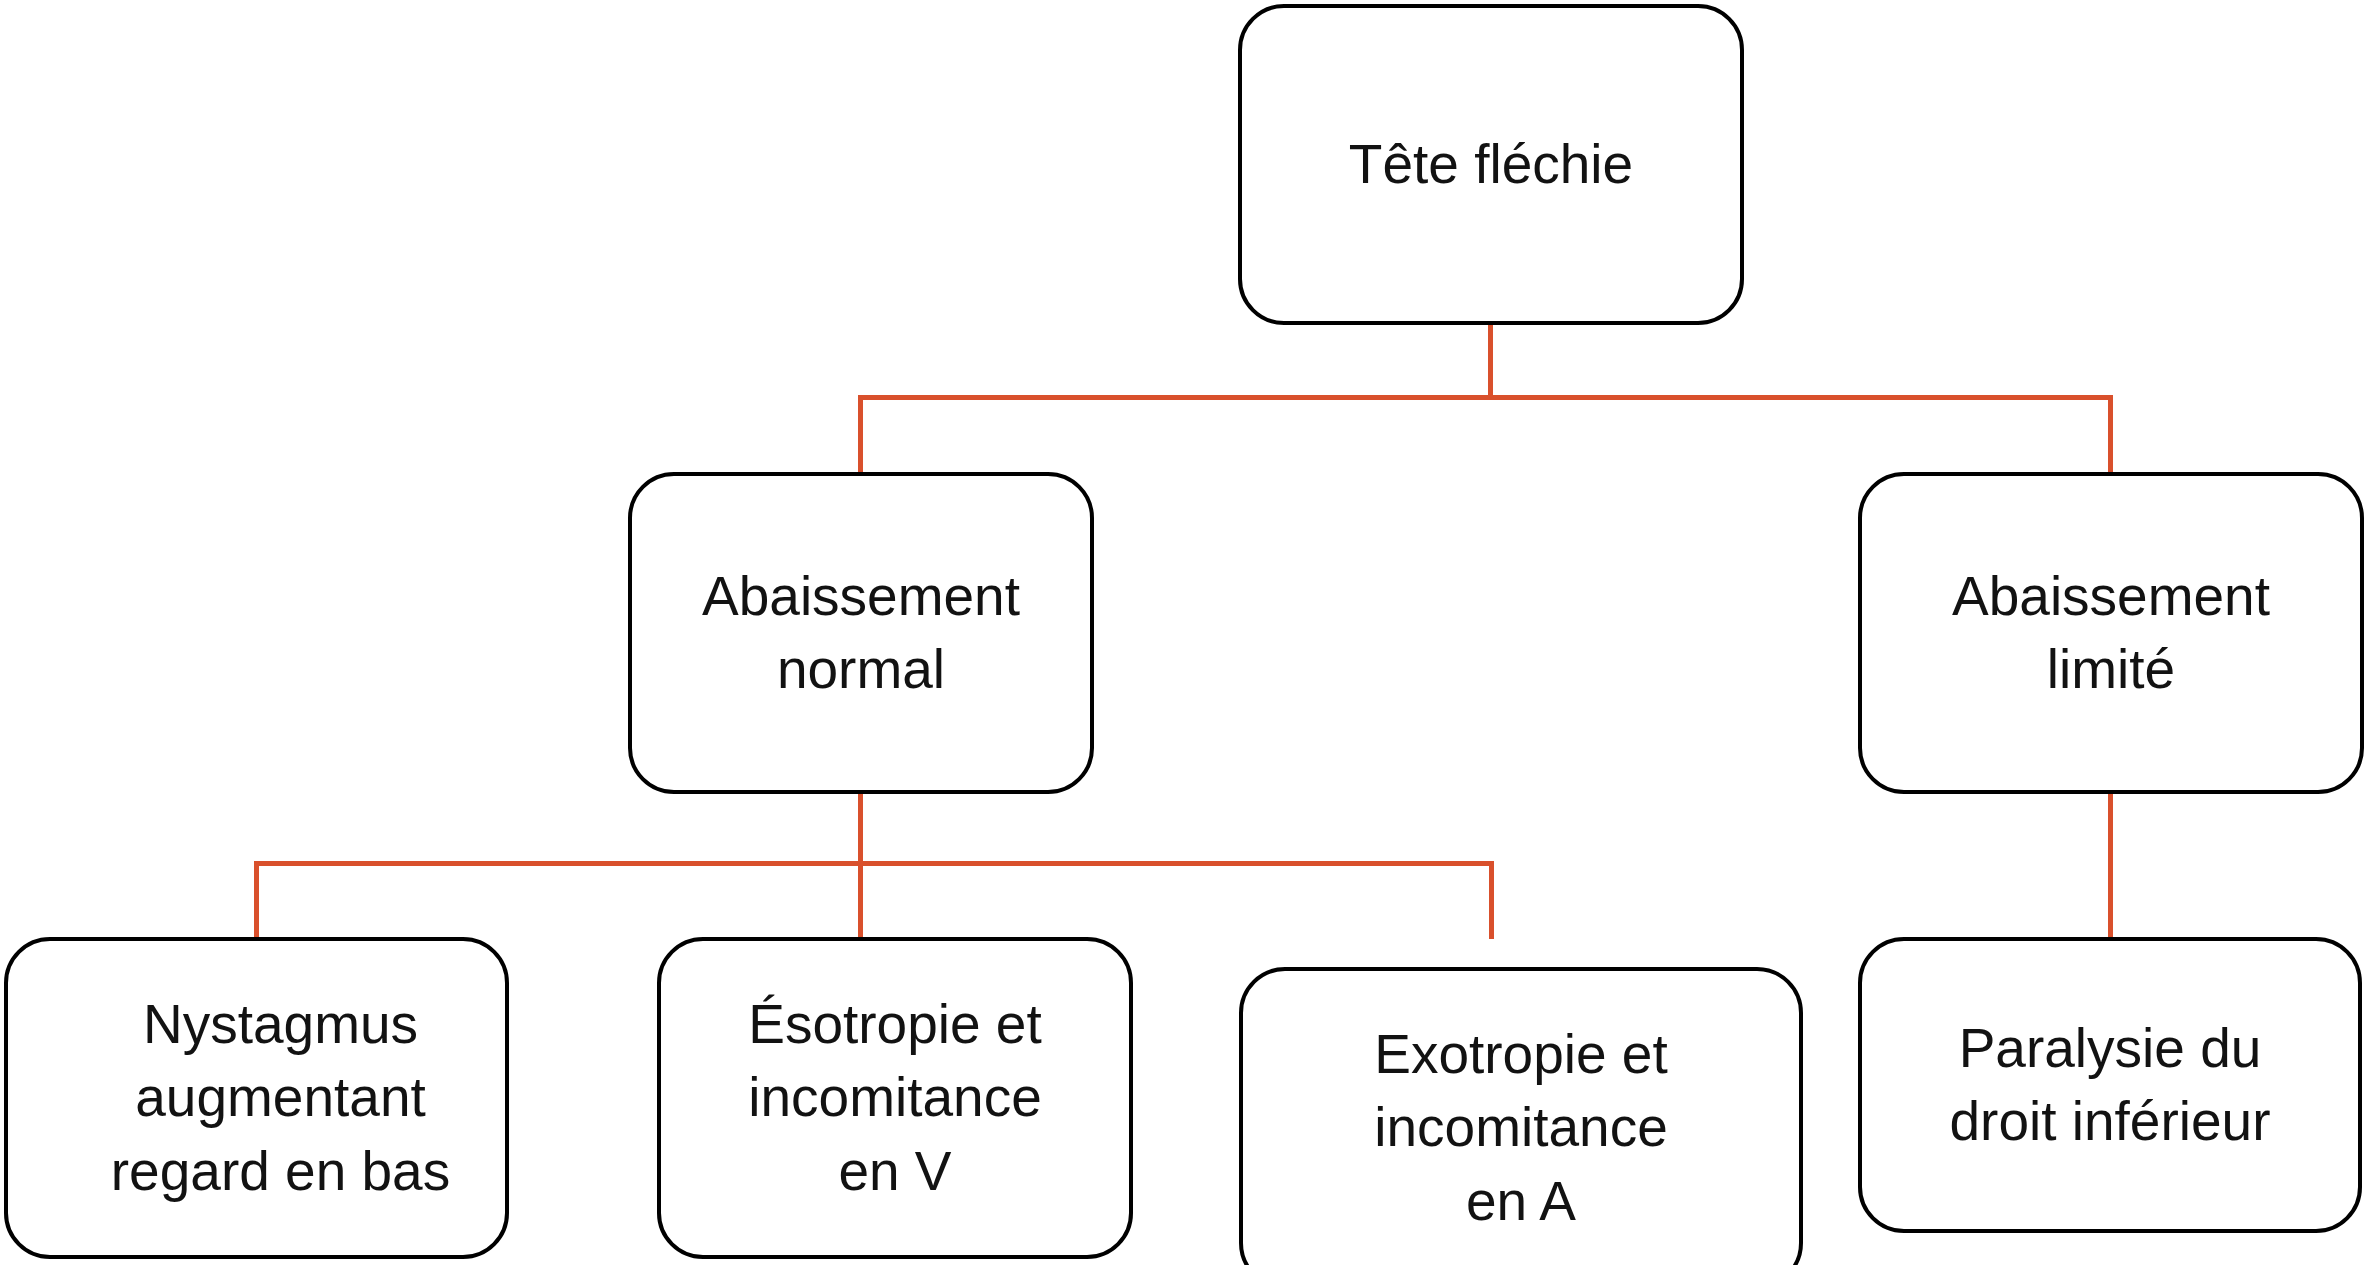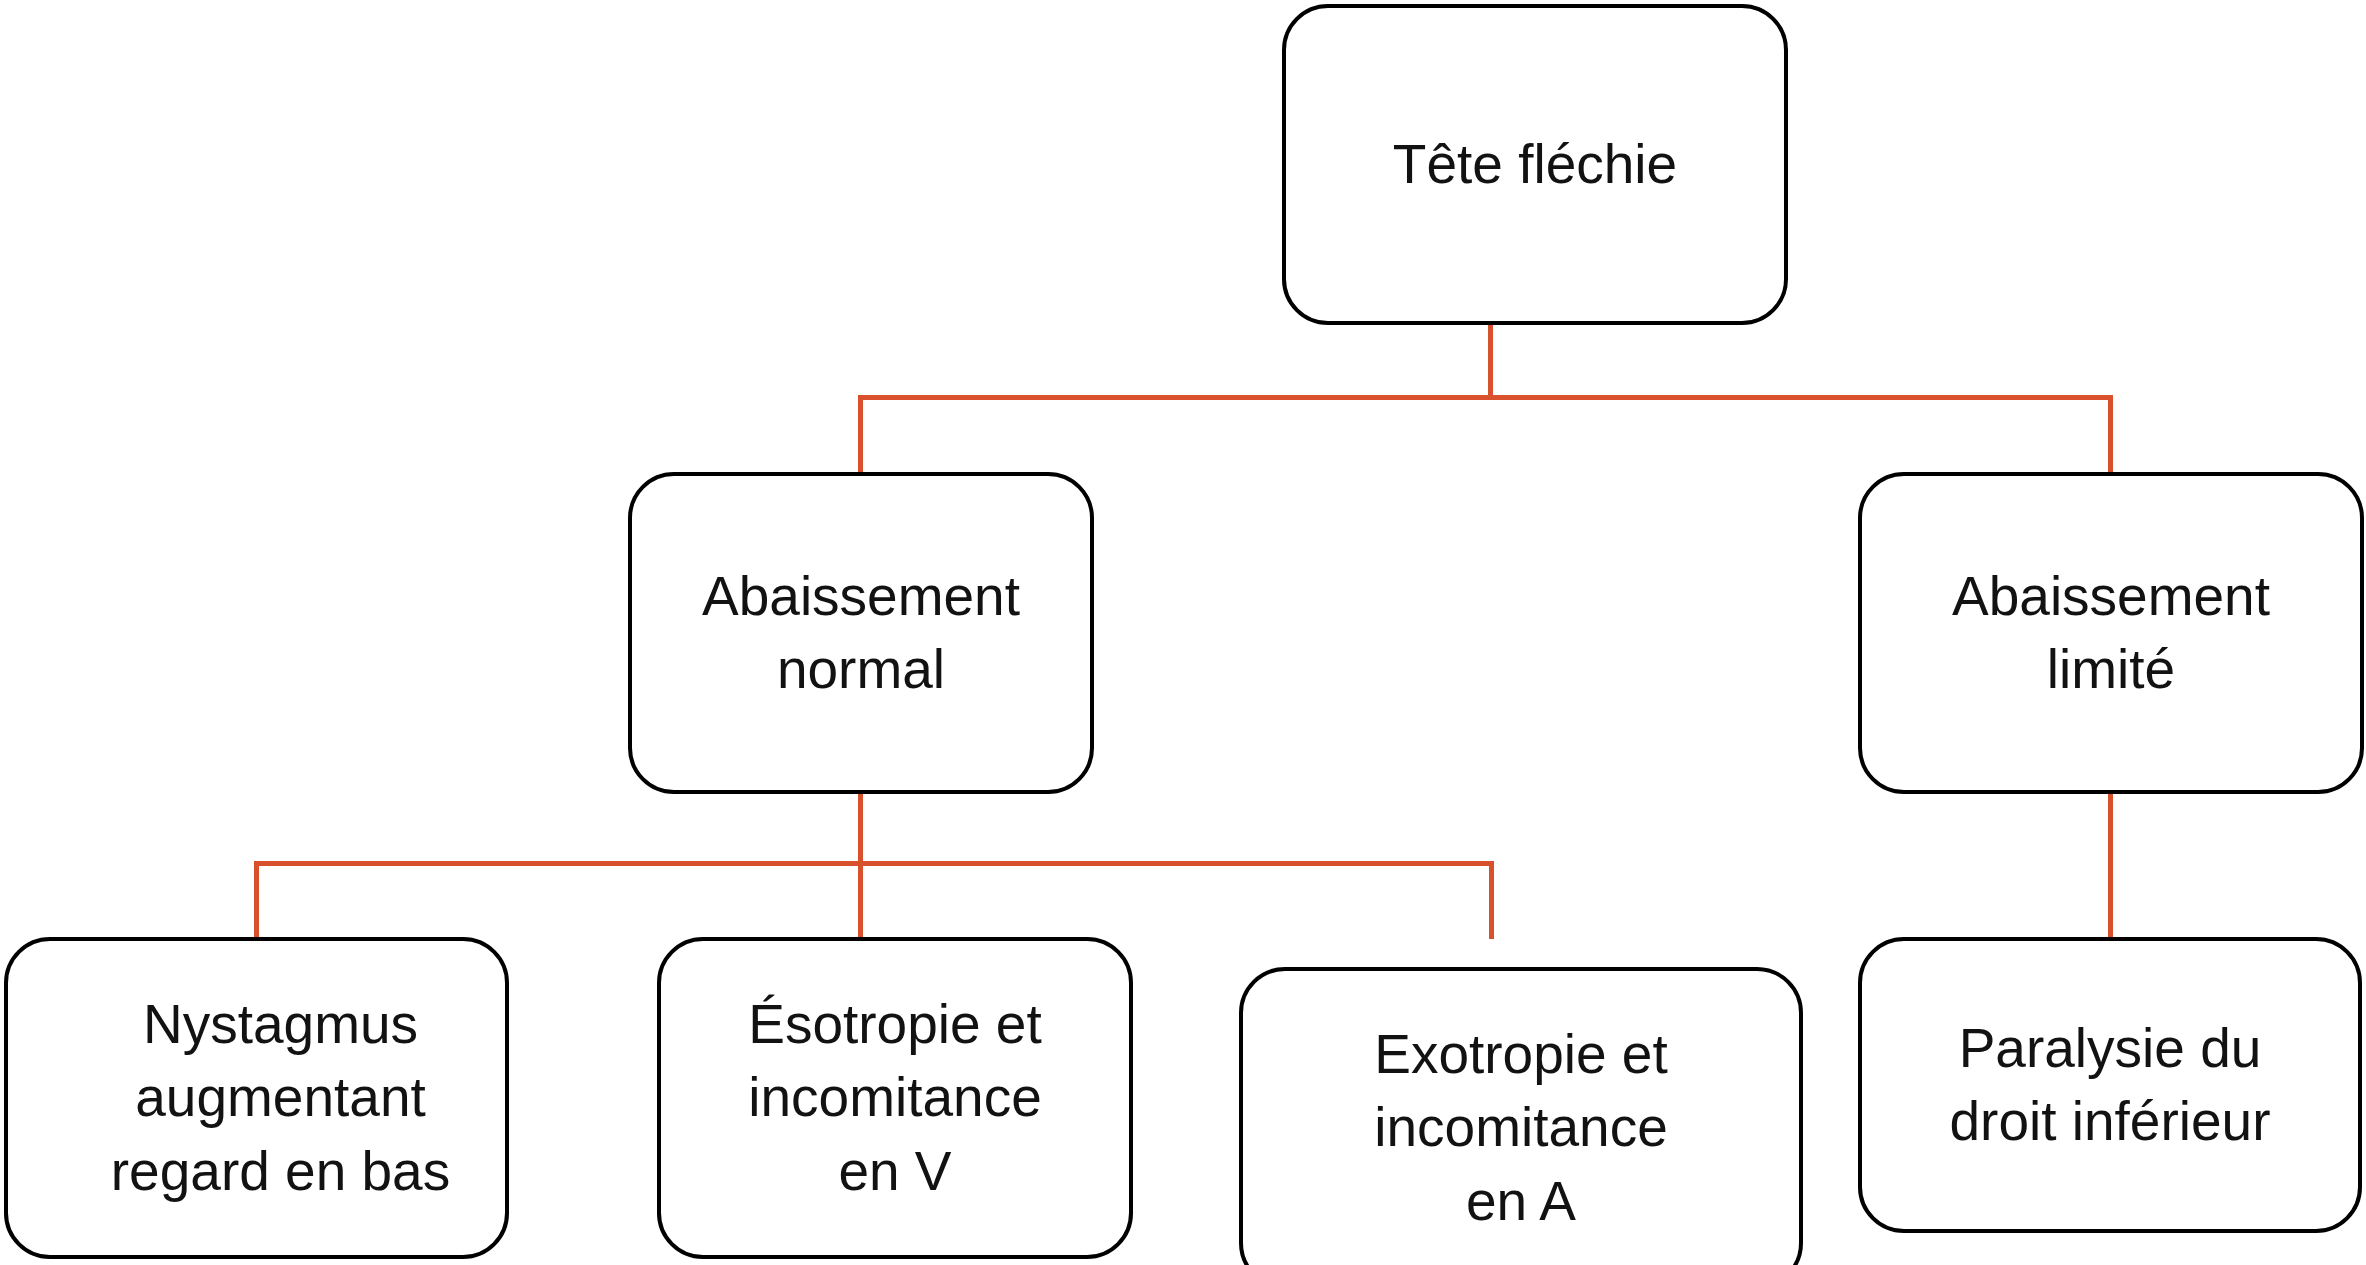"Tête fléchie" #node-root { margin-left: 44px -> none }
